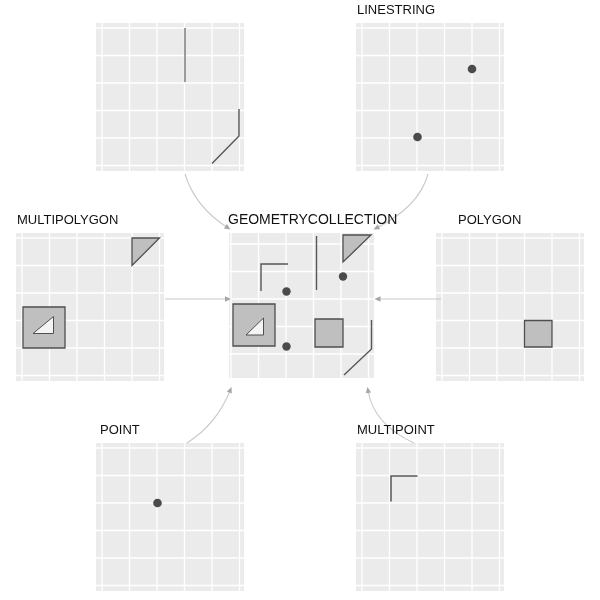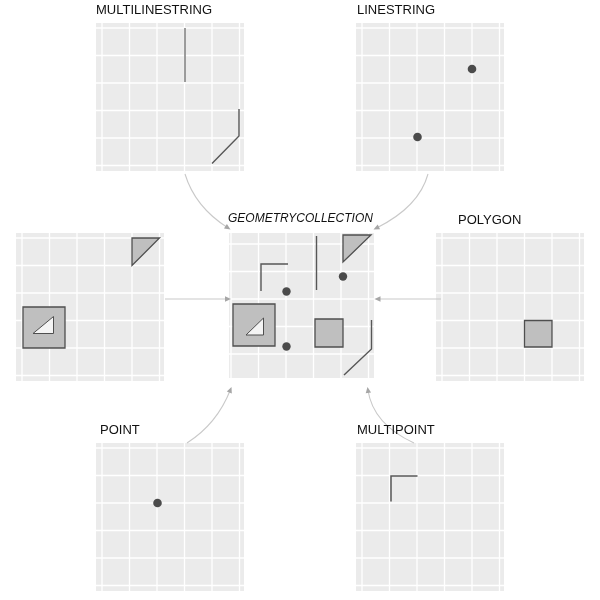"MULTILINESTRING" div.ptitle { html: <div>MULTILINESTRING</div> -> none }
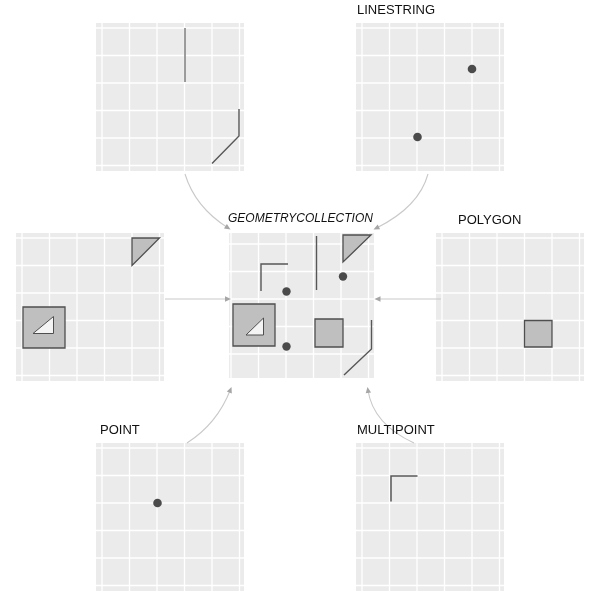"MULTIPOLYGON" div.ptitle { html: none -> <div>MULTIPOLYGON</div> }
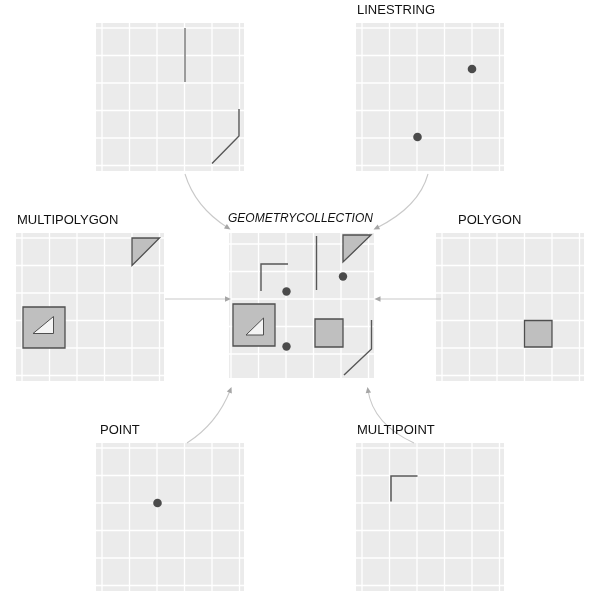"GEOMETRYCOLLECTION" .ptitle.small { font-size: 12px -> 14px; font-style: italic -> none }
